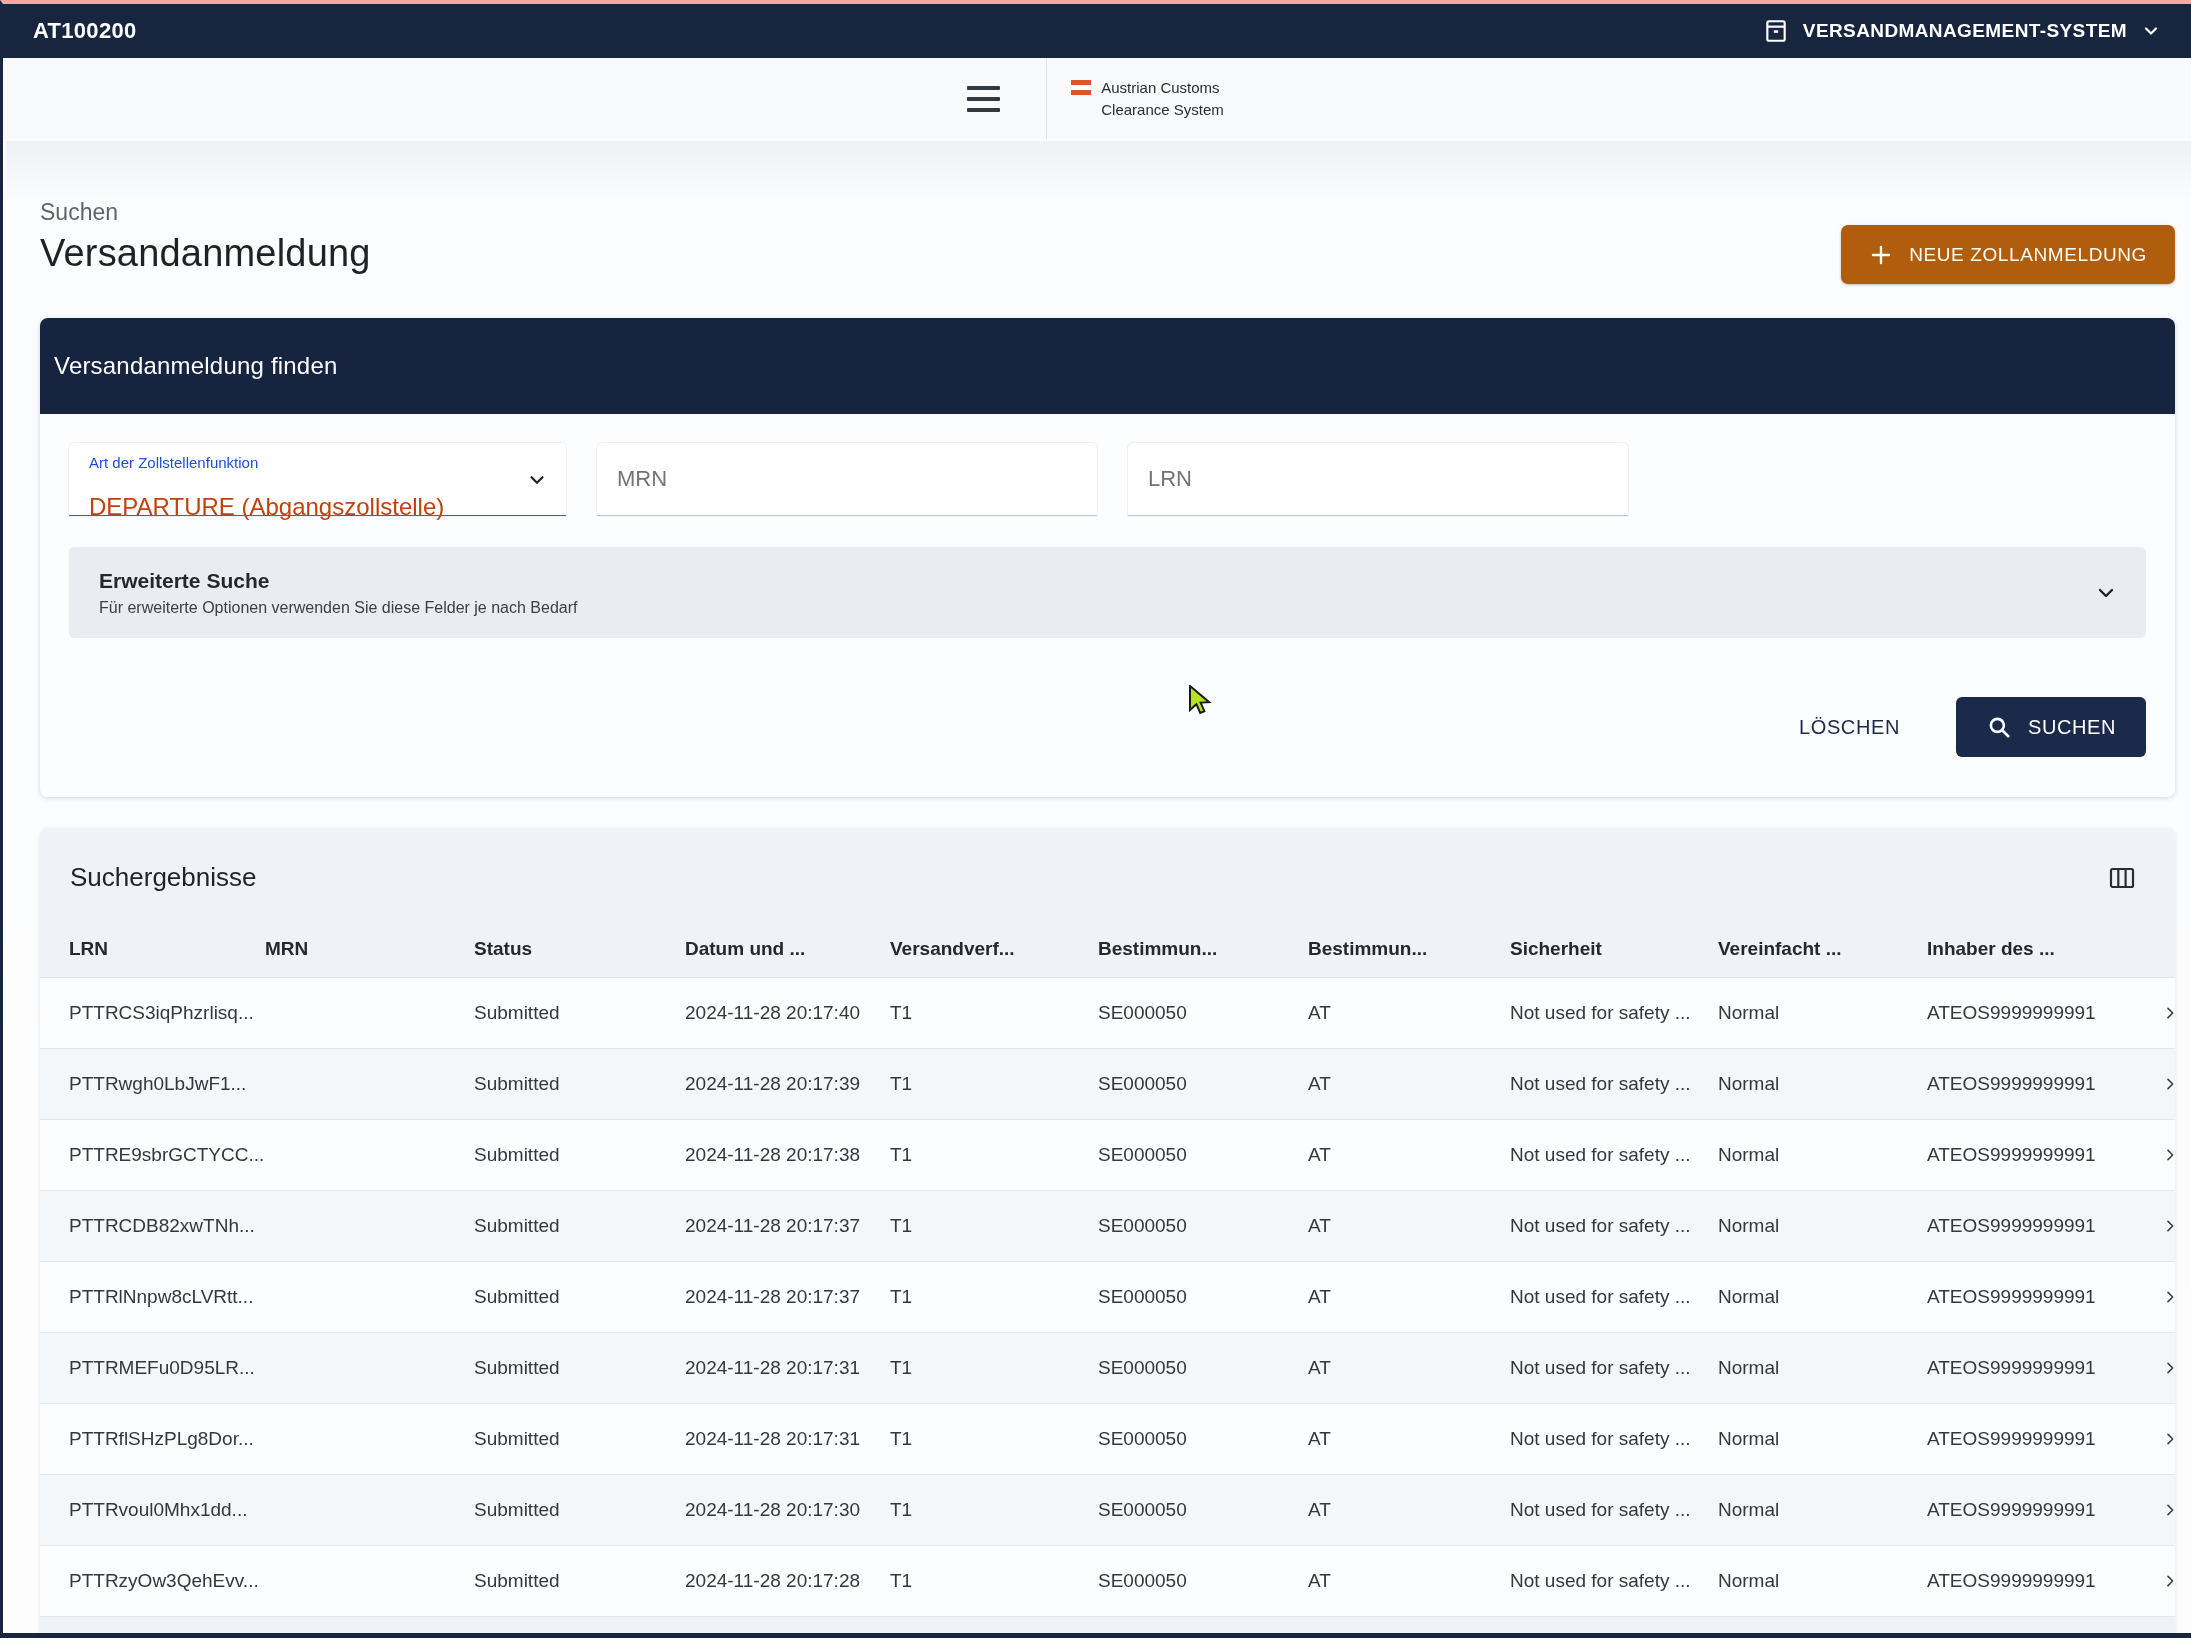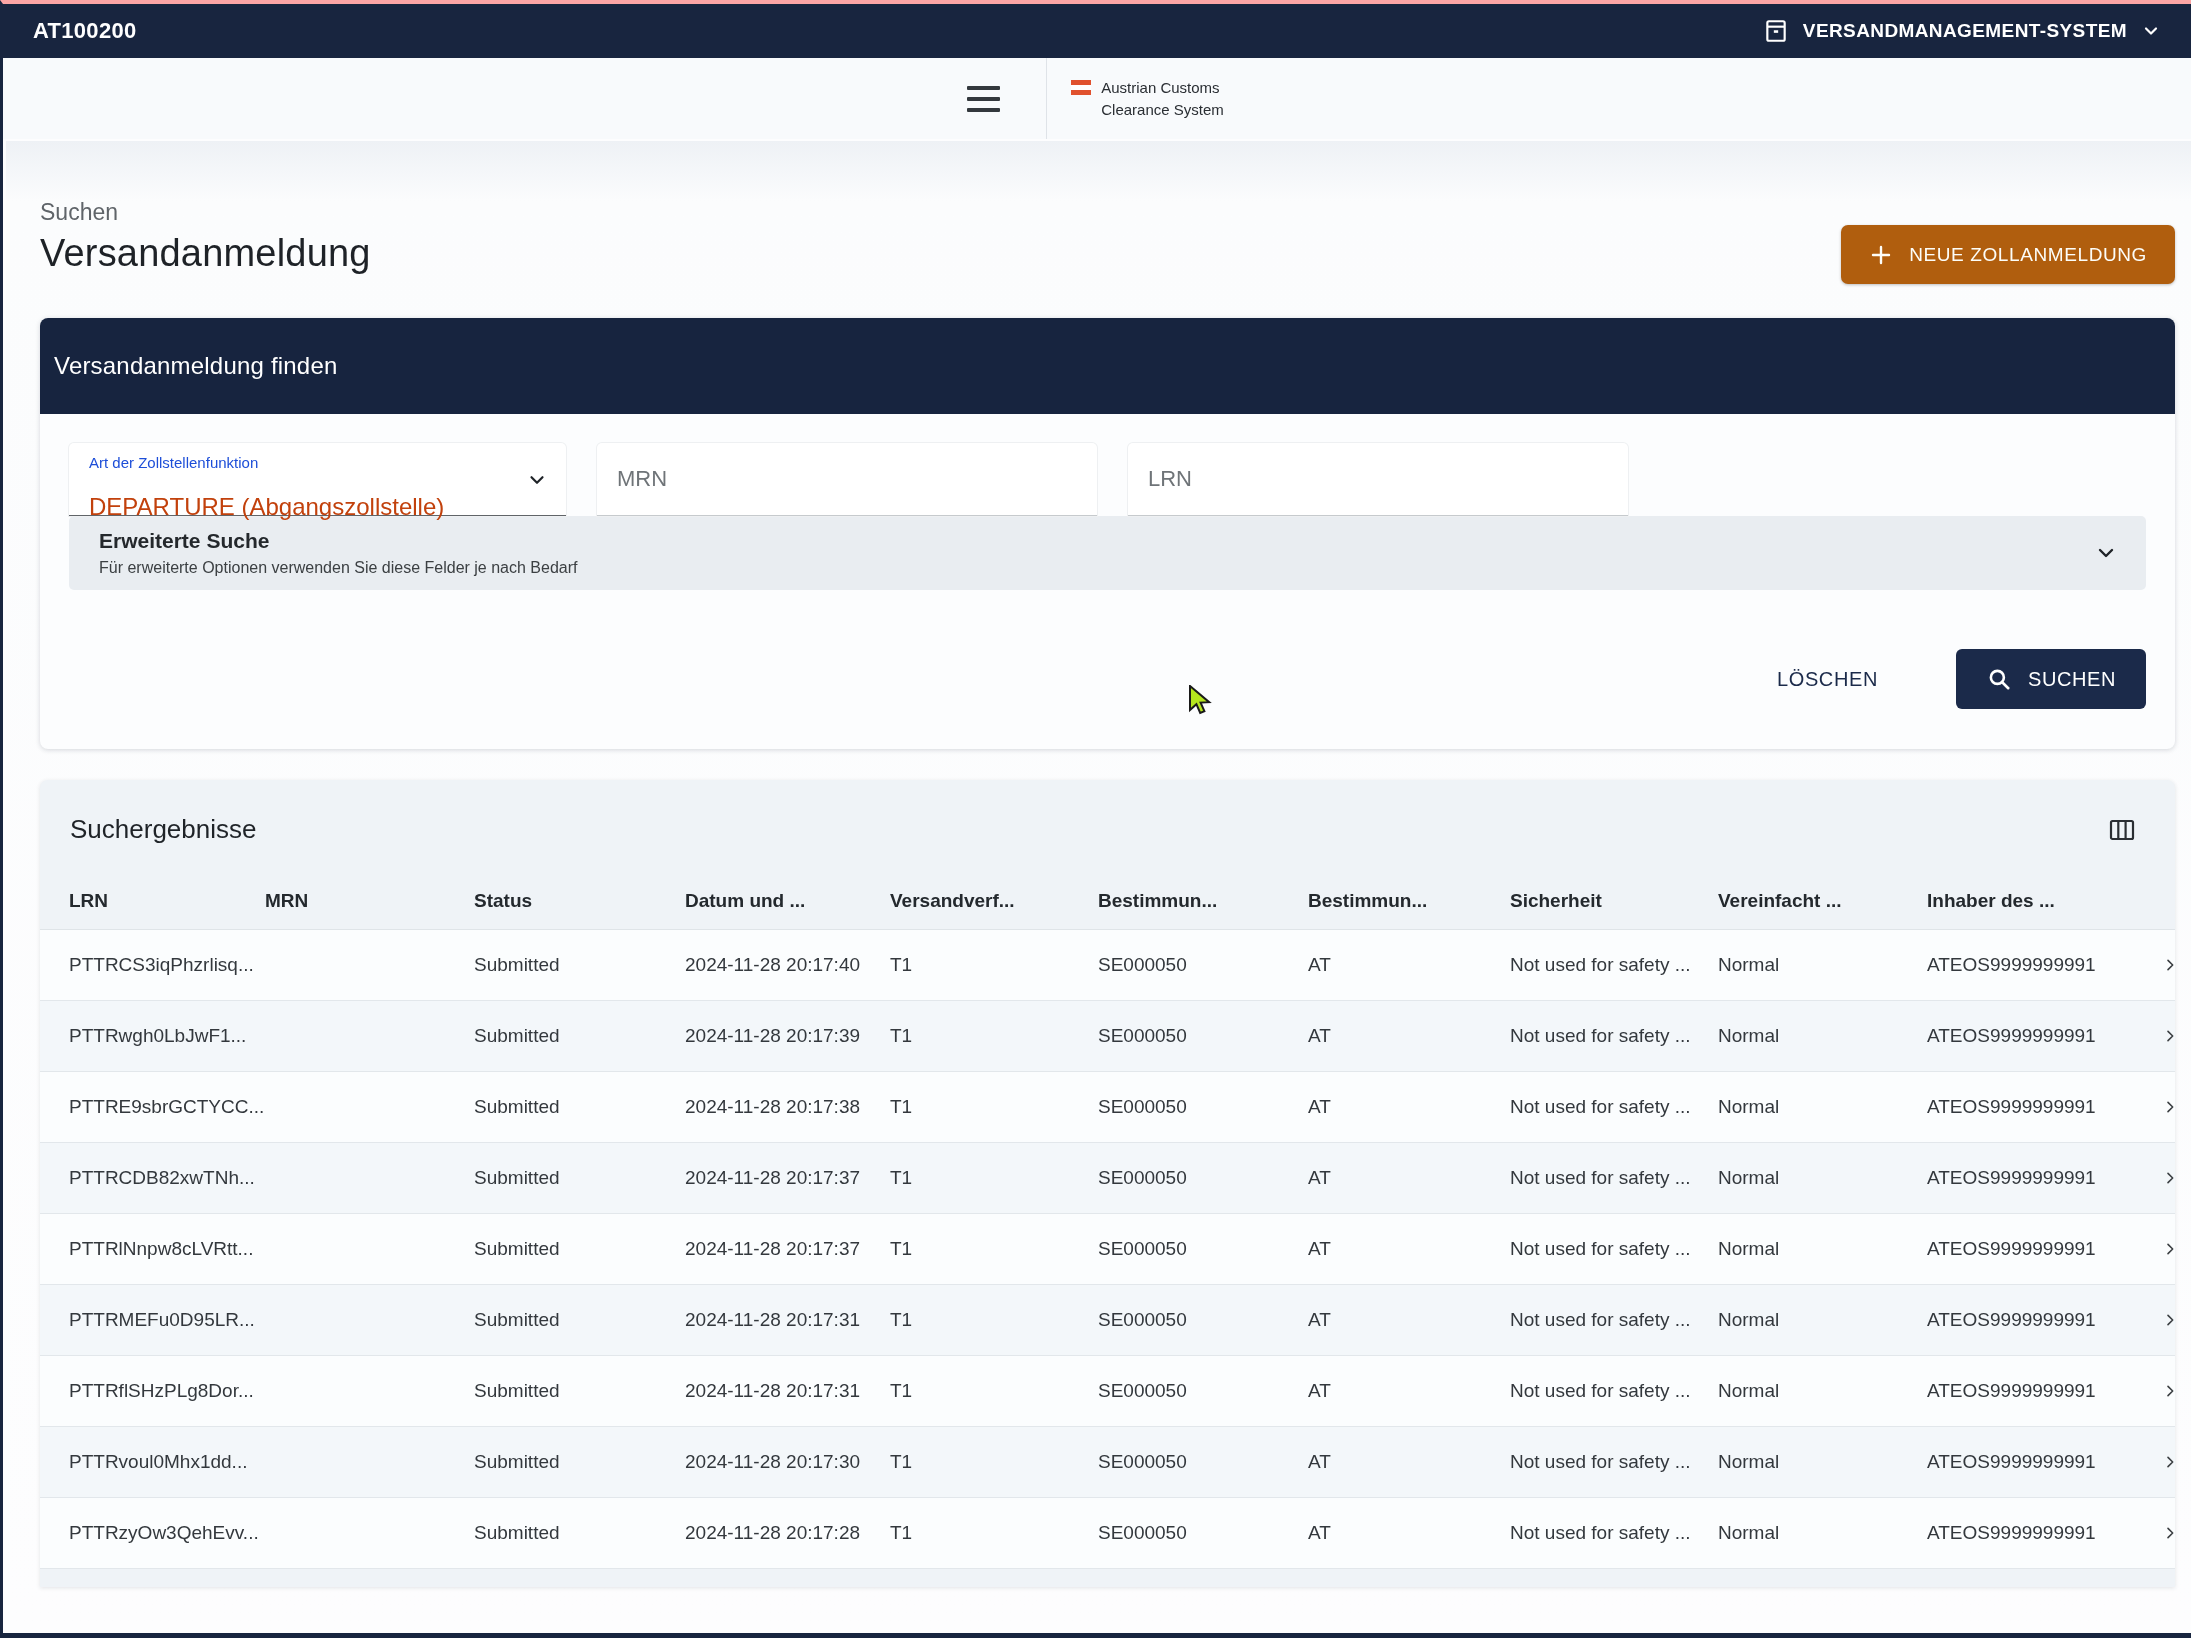"Erweiterte Suche" .advanced { height: 74px -> 91px; margin-top: none -> 31px }
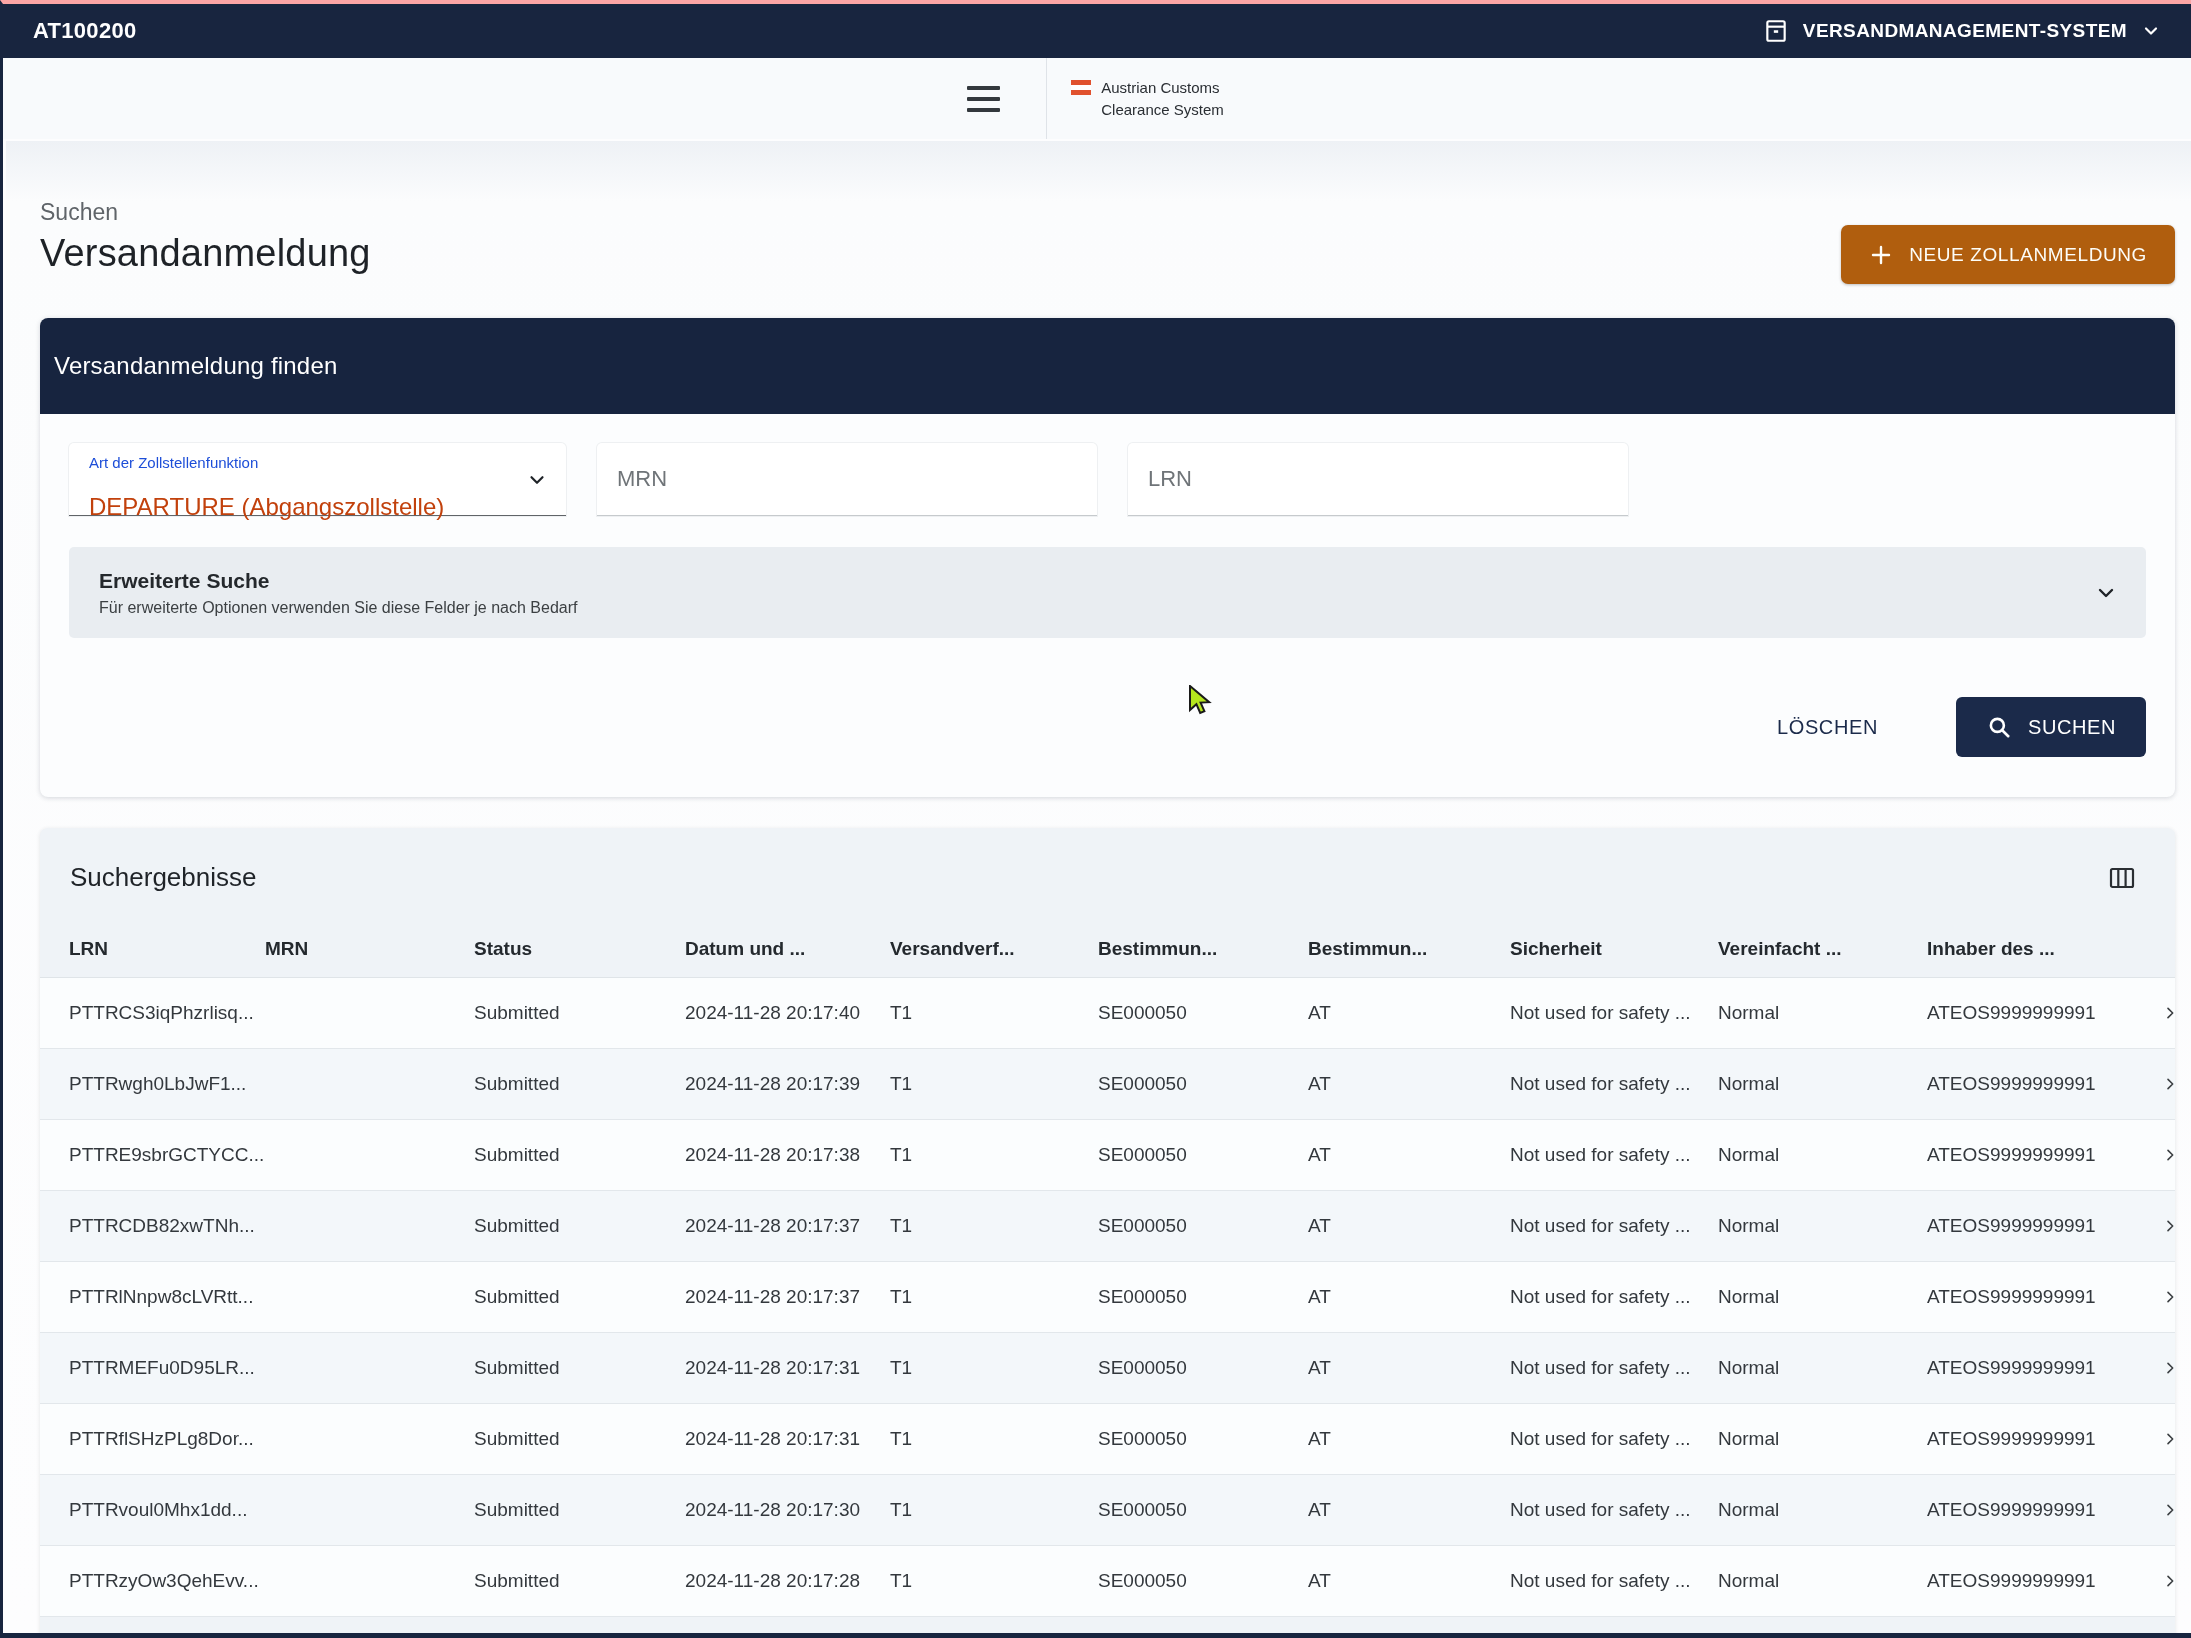"LÖSCHEN" .actions { gap: 72px -> 50px }
